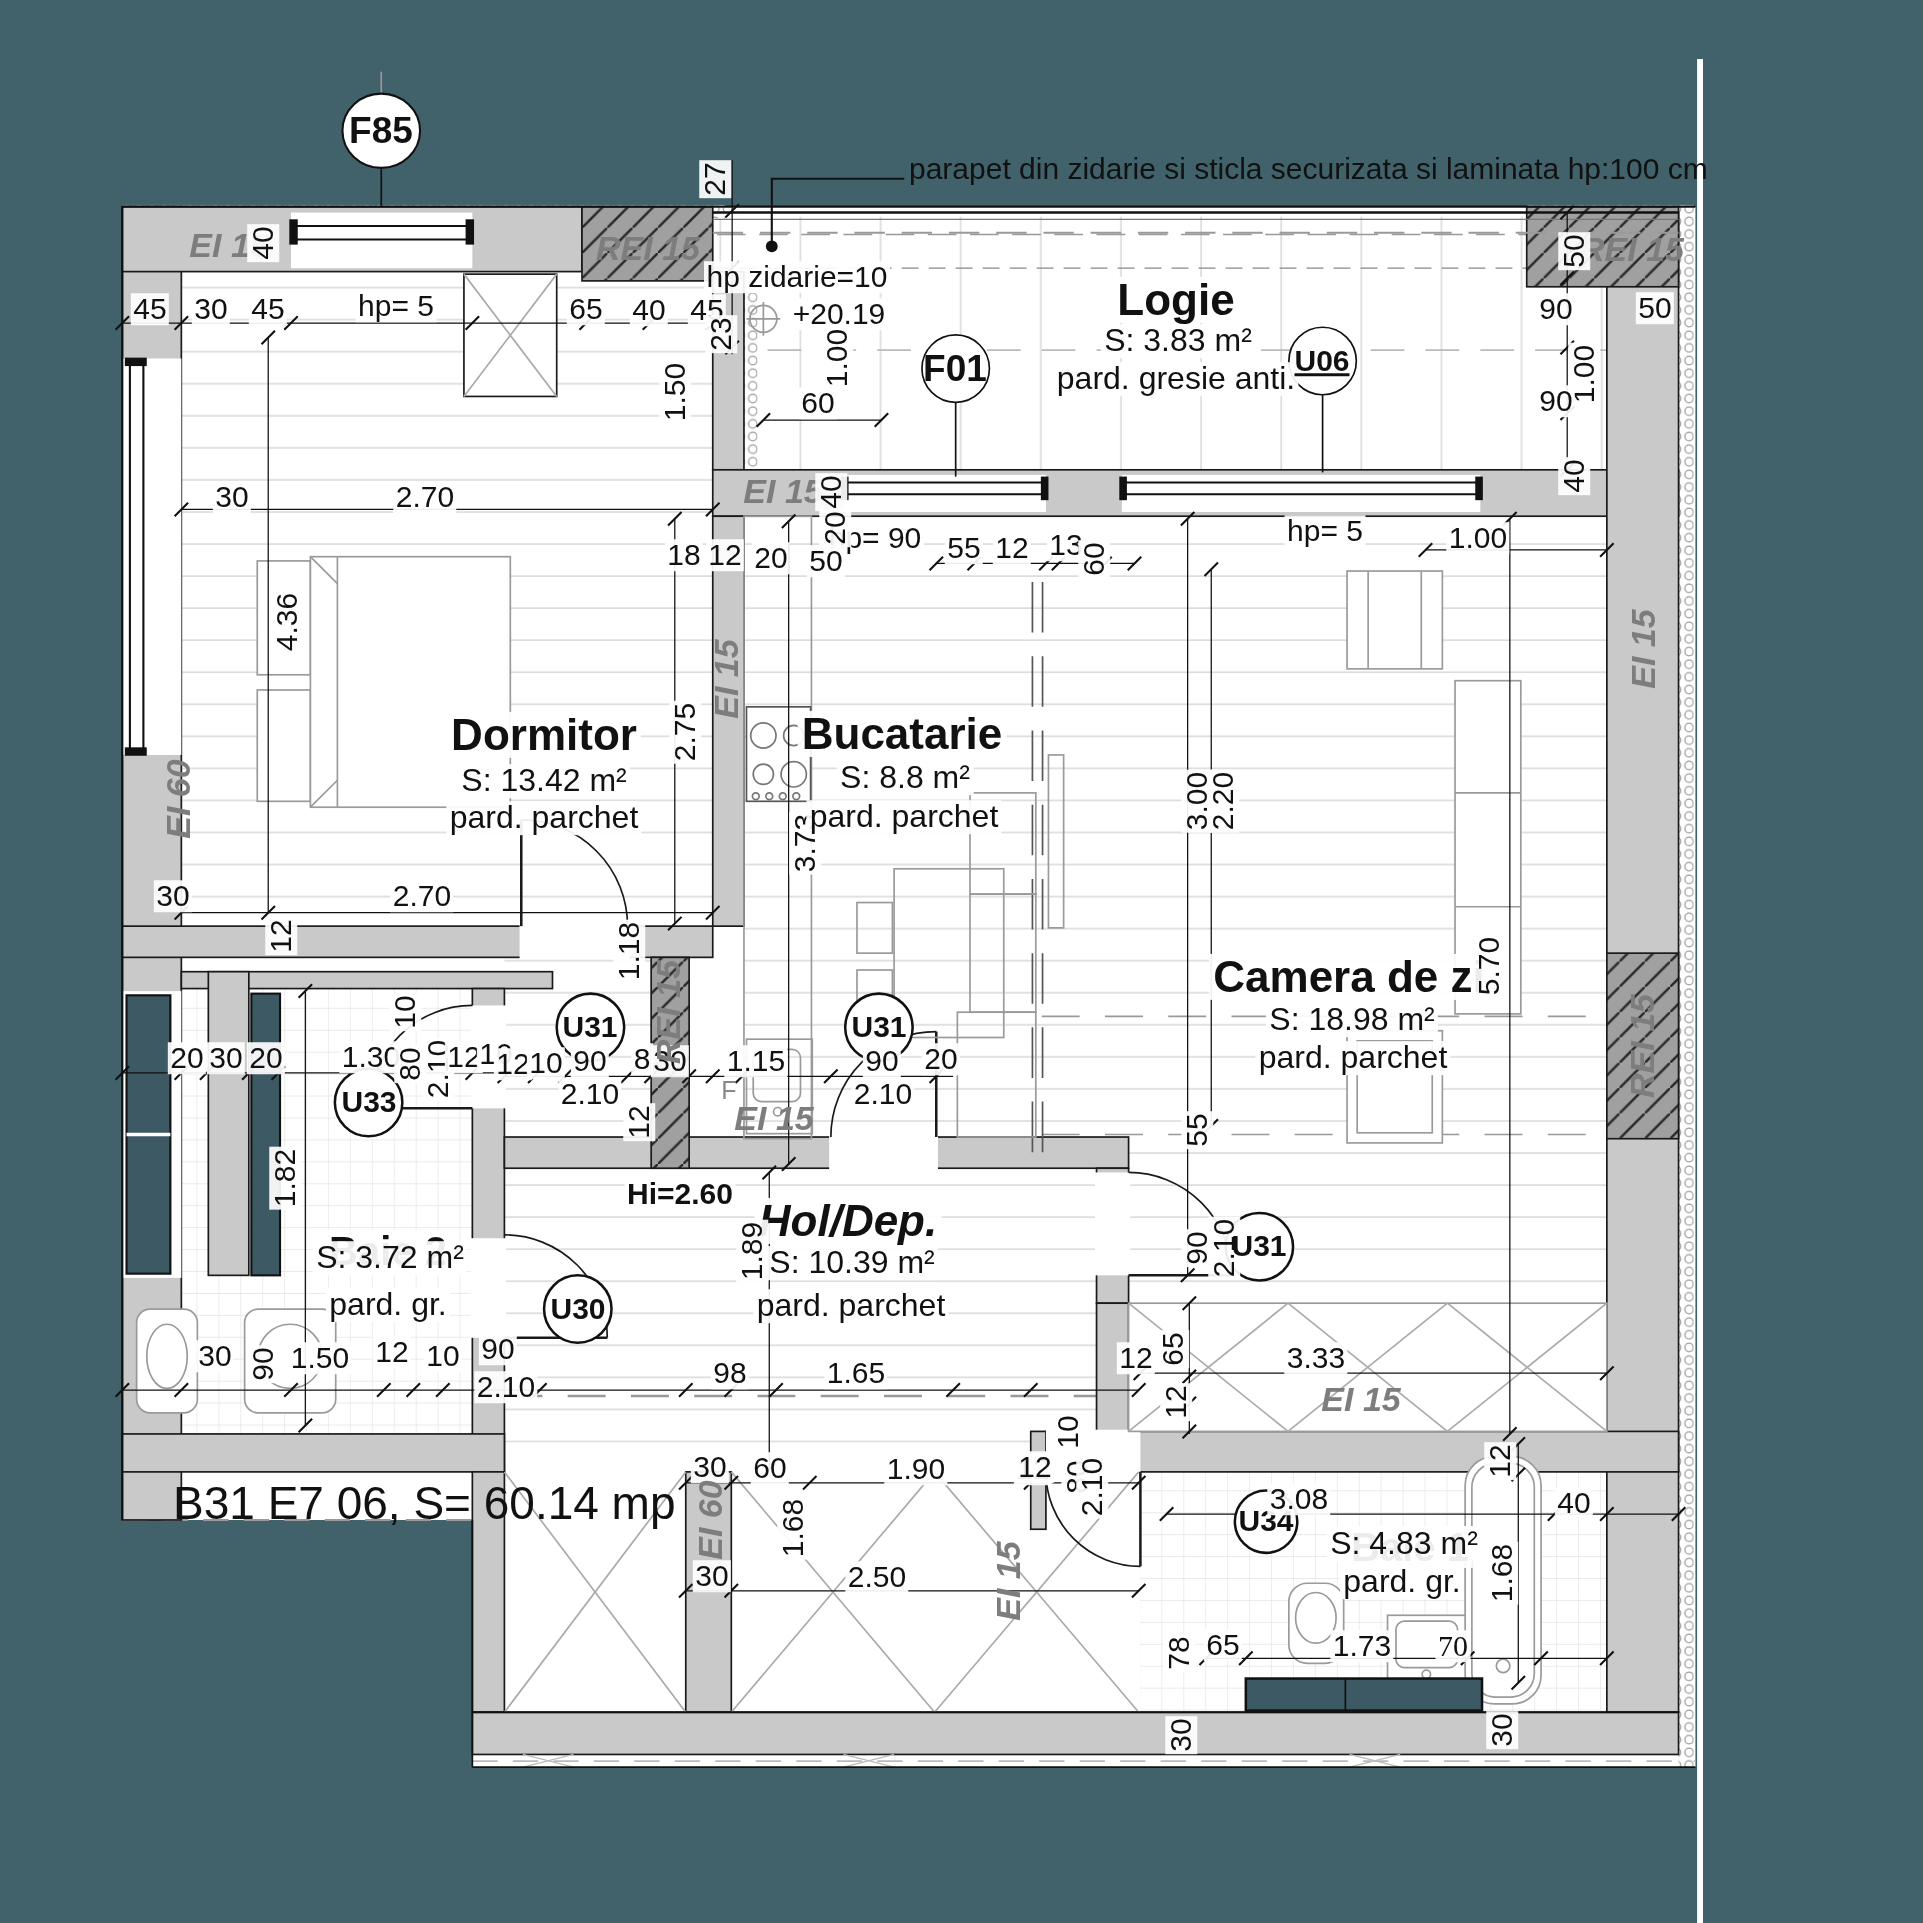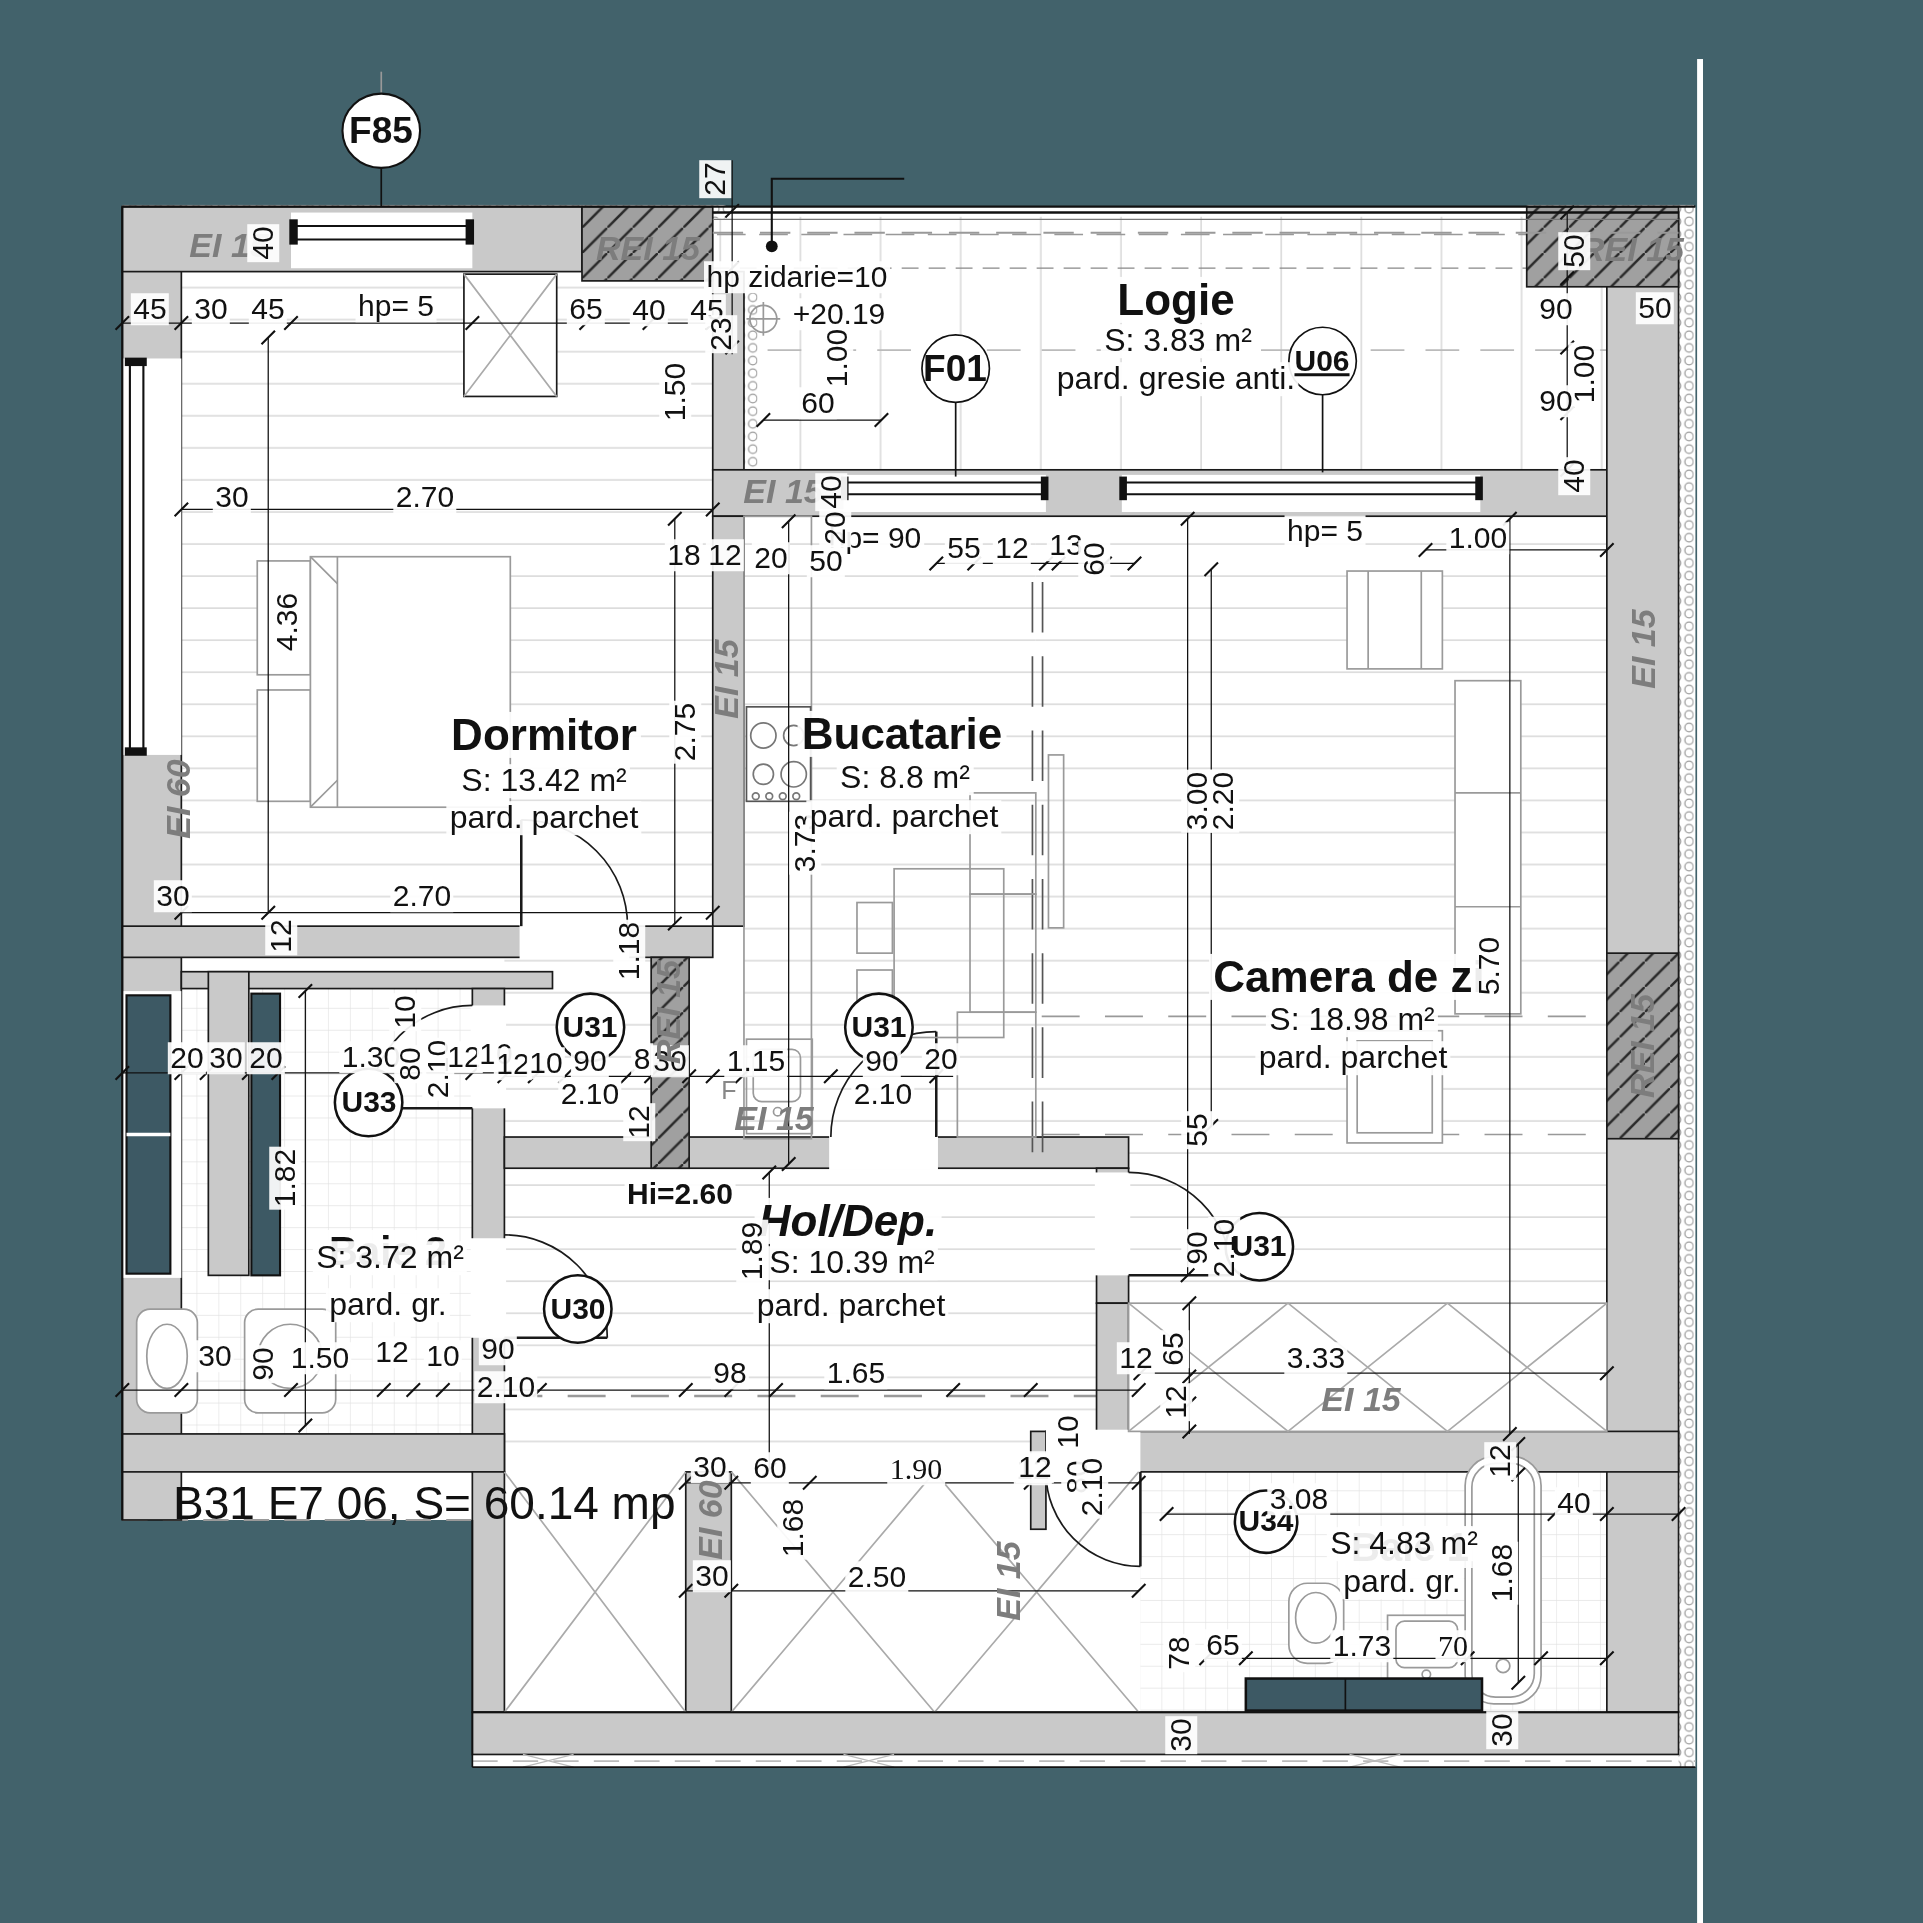"parapet din zidarie si sticla" span.lb { html: none -> <span>parapet din zidarie si sticla securizata si laminata hp:100 cm</span> }
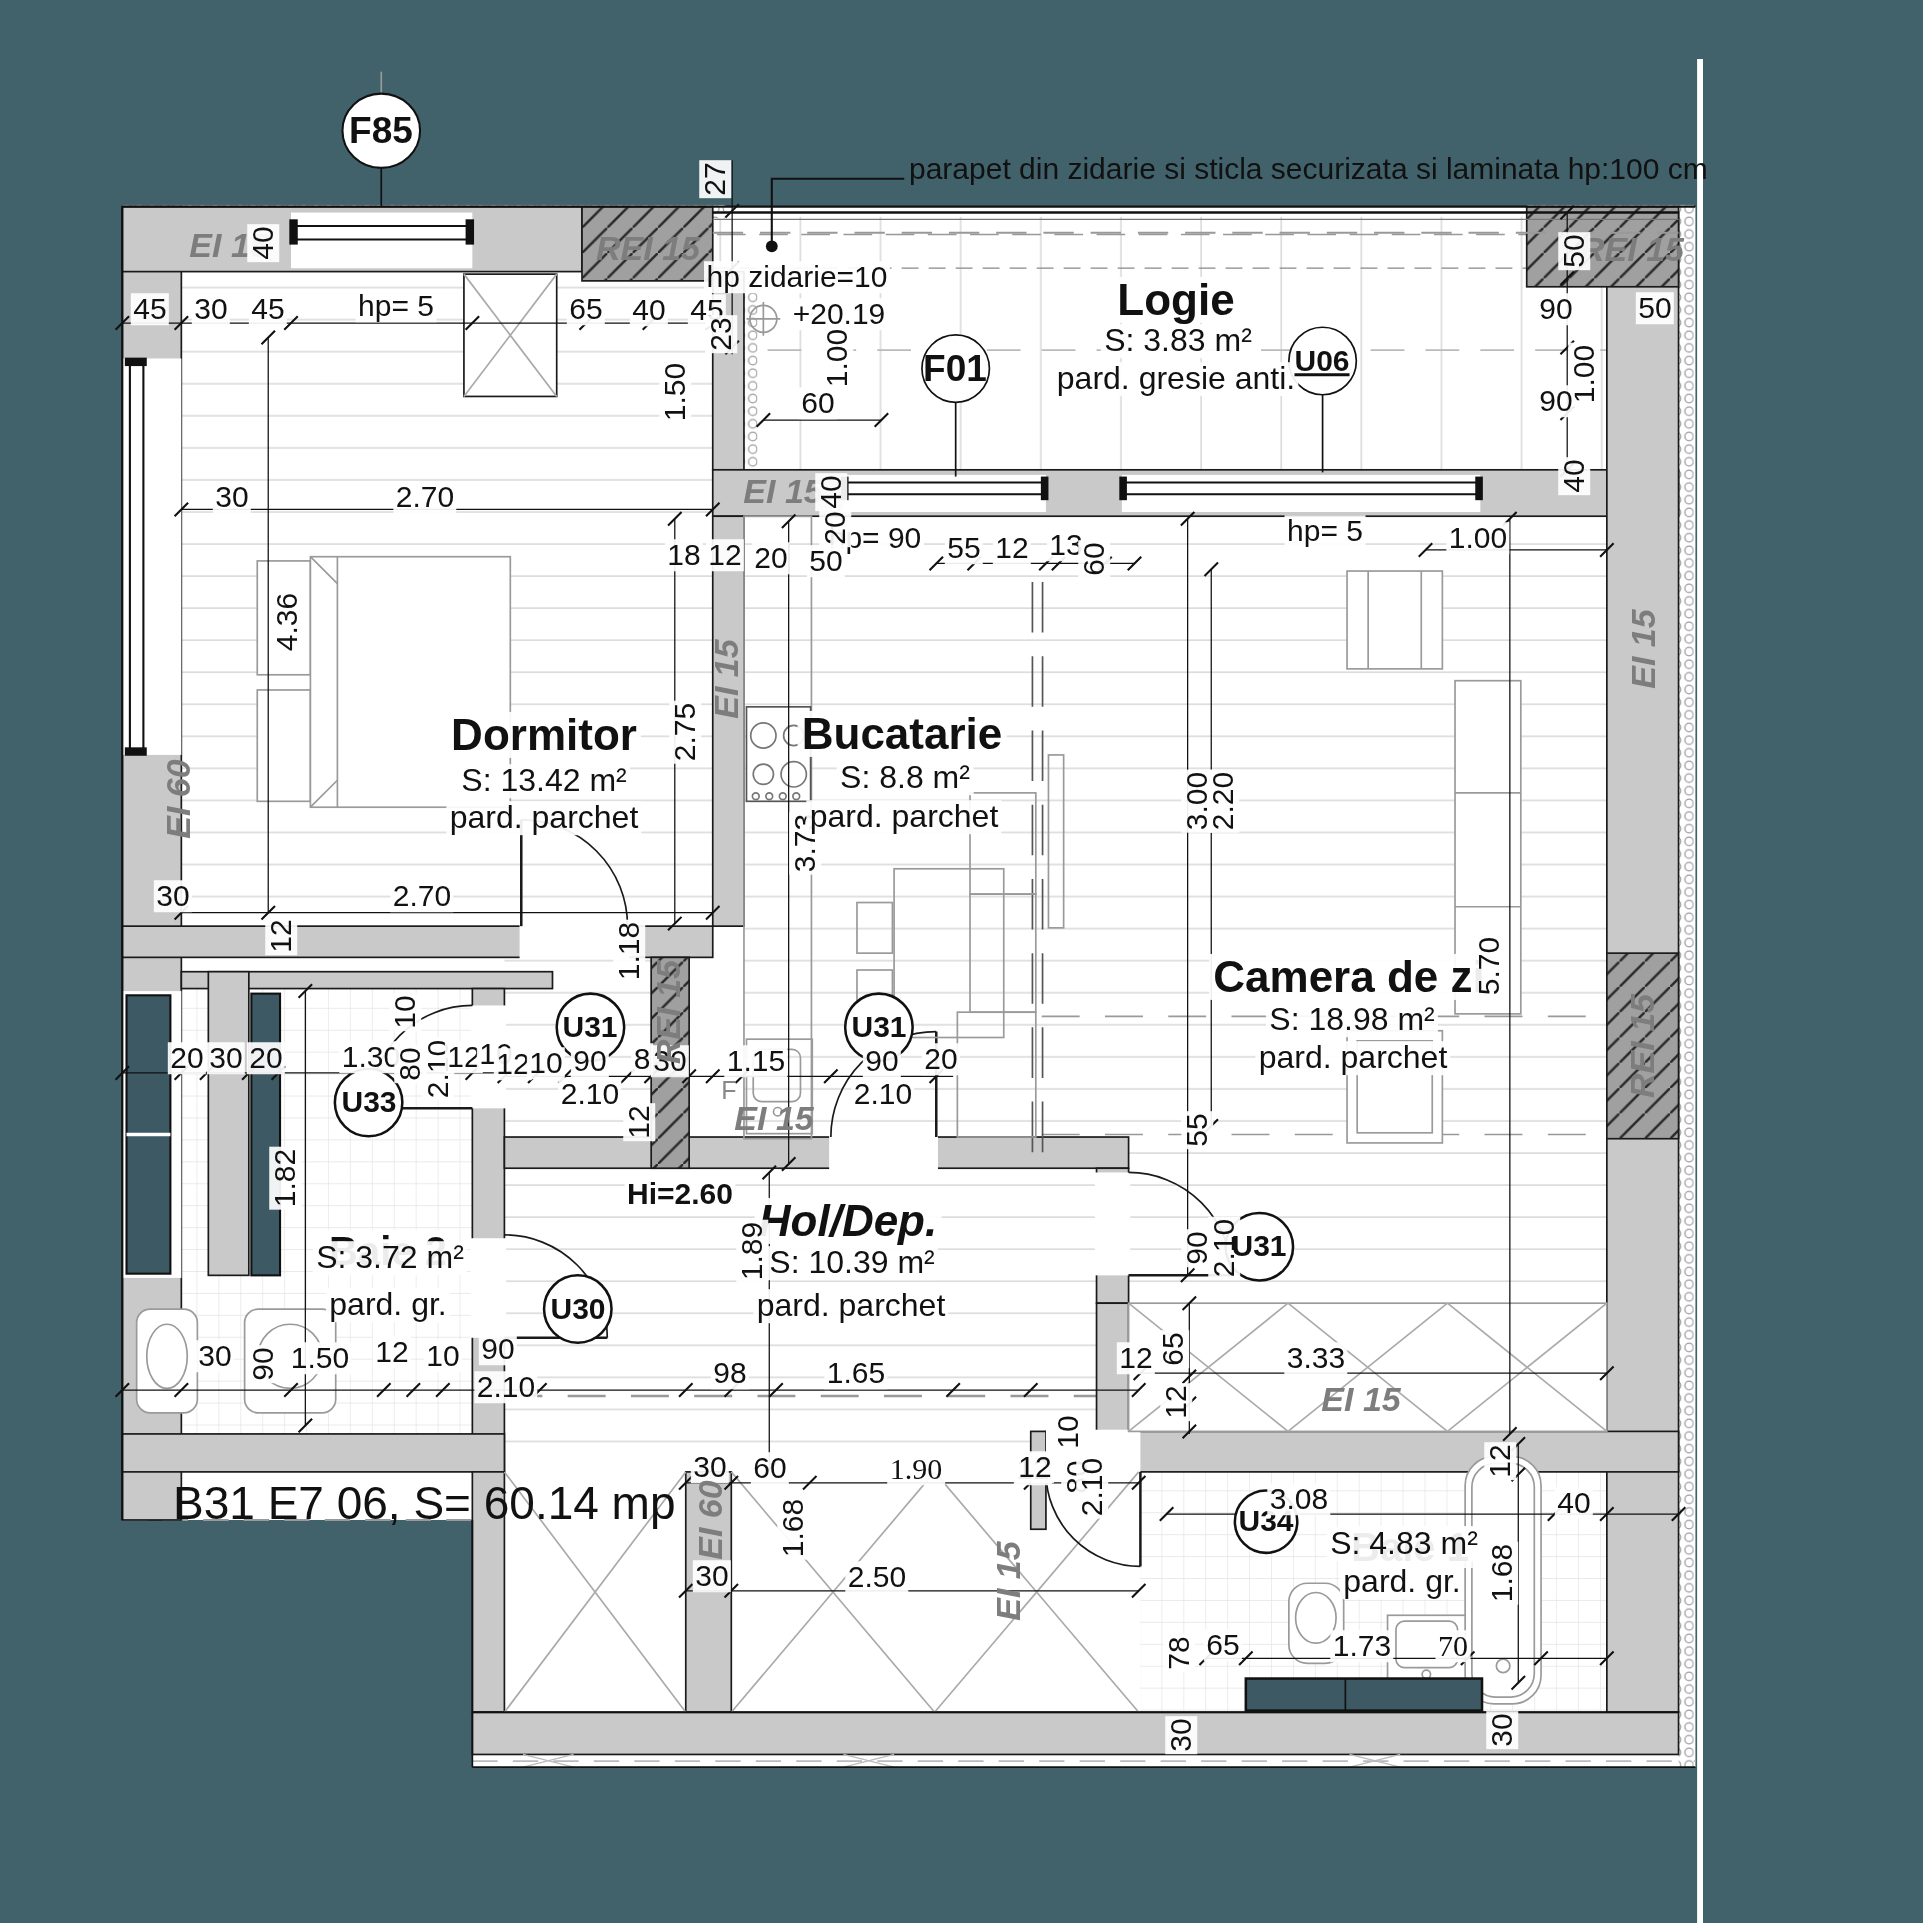"1.90" span.lb { font-family: Liberation Serif, serif -> none }
